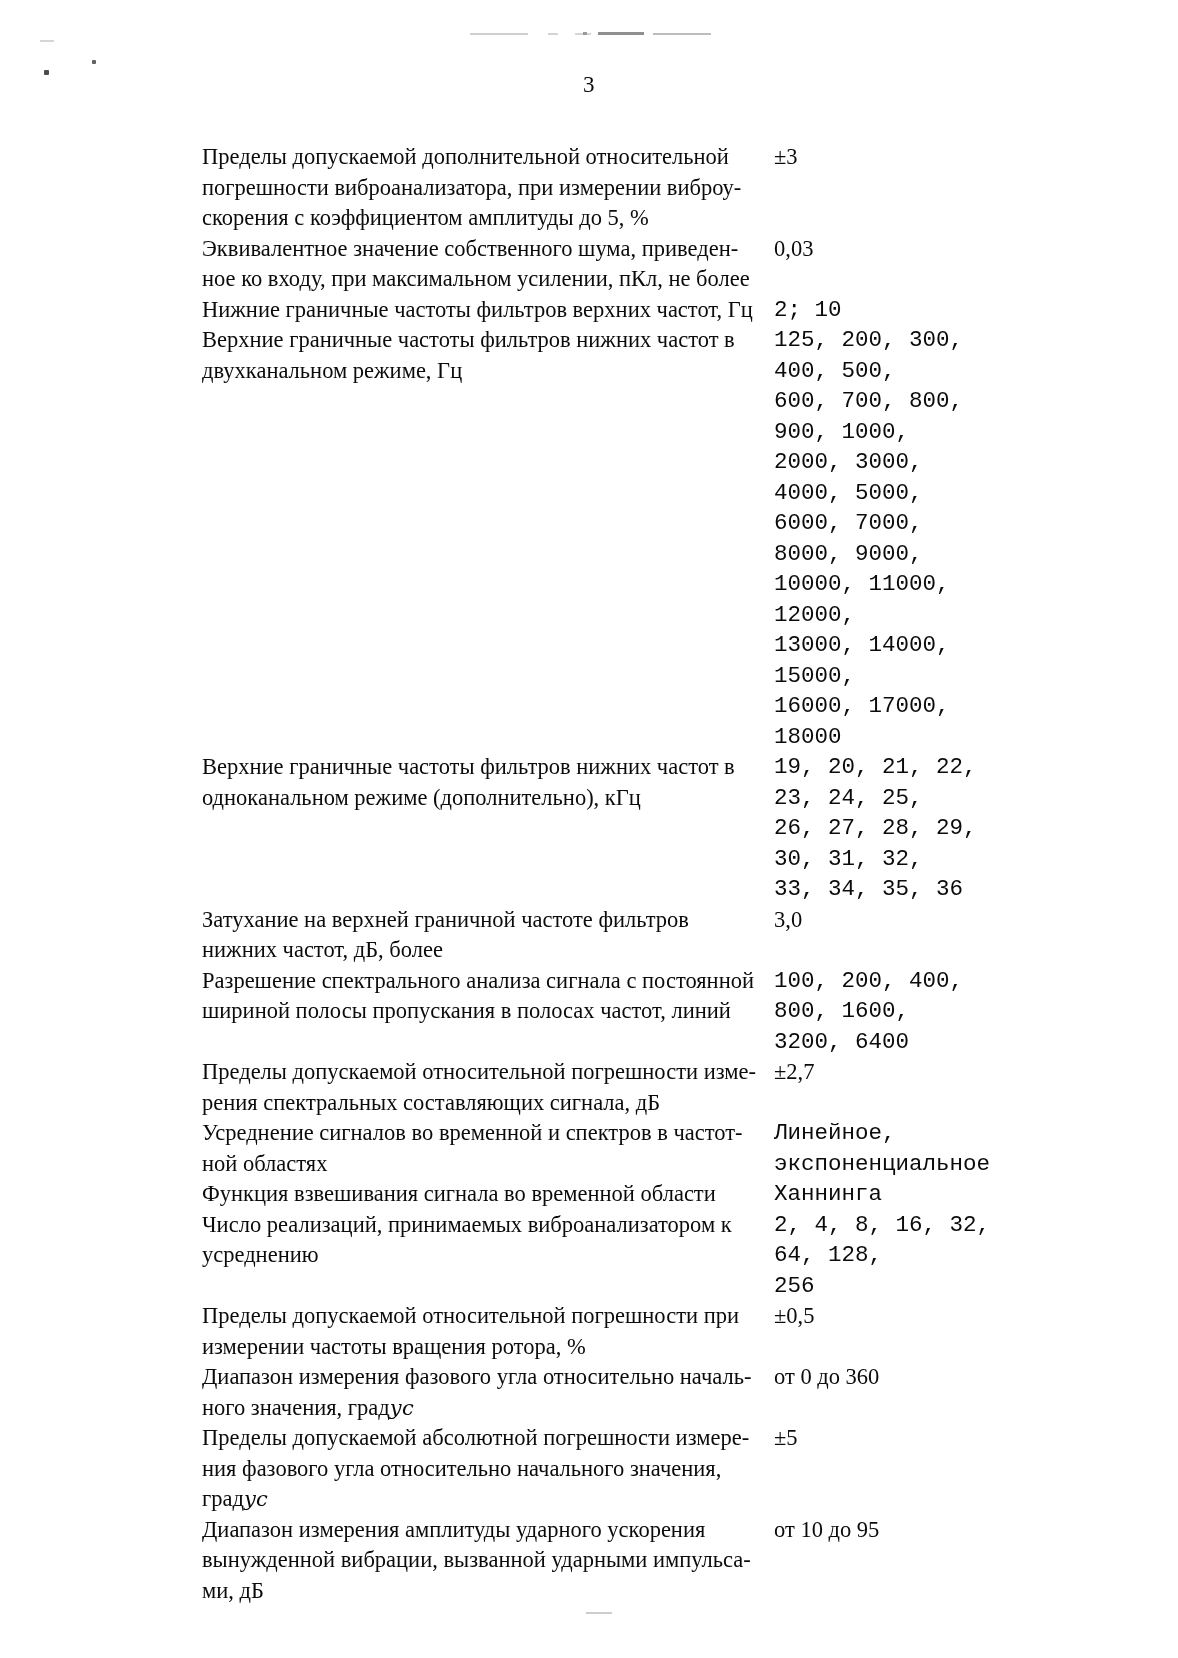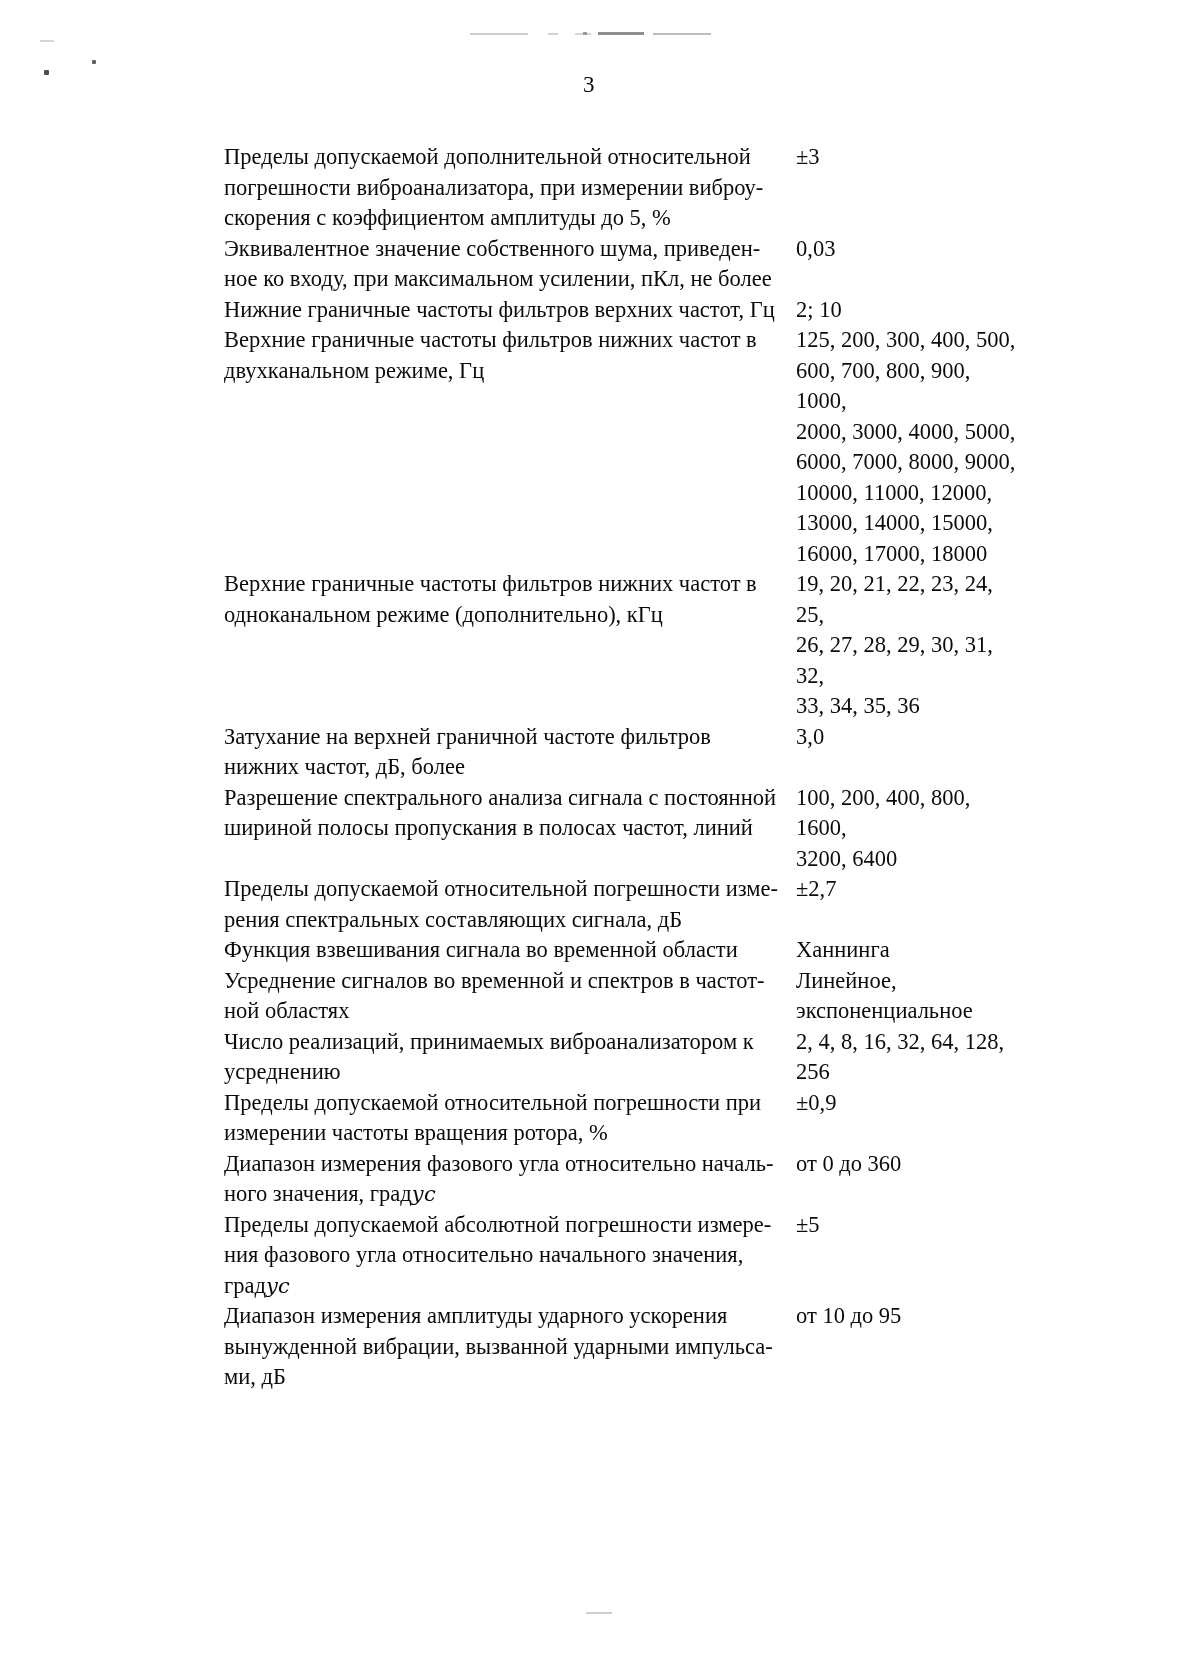"Пределы допускаемой дополнительной" .spec-table { left: 224px -> 202px }
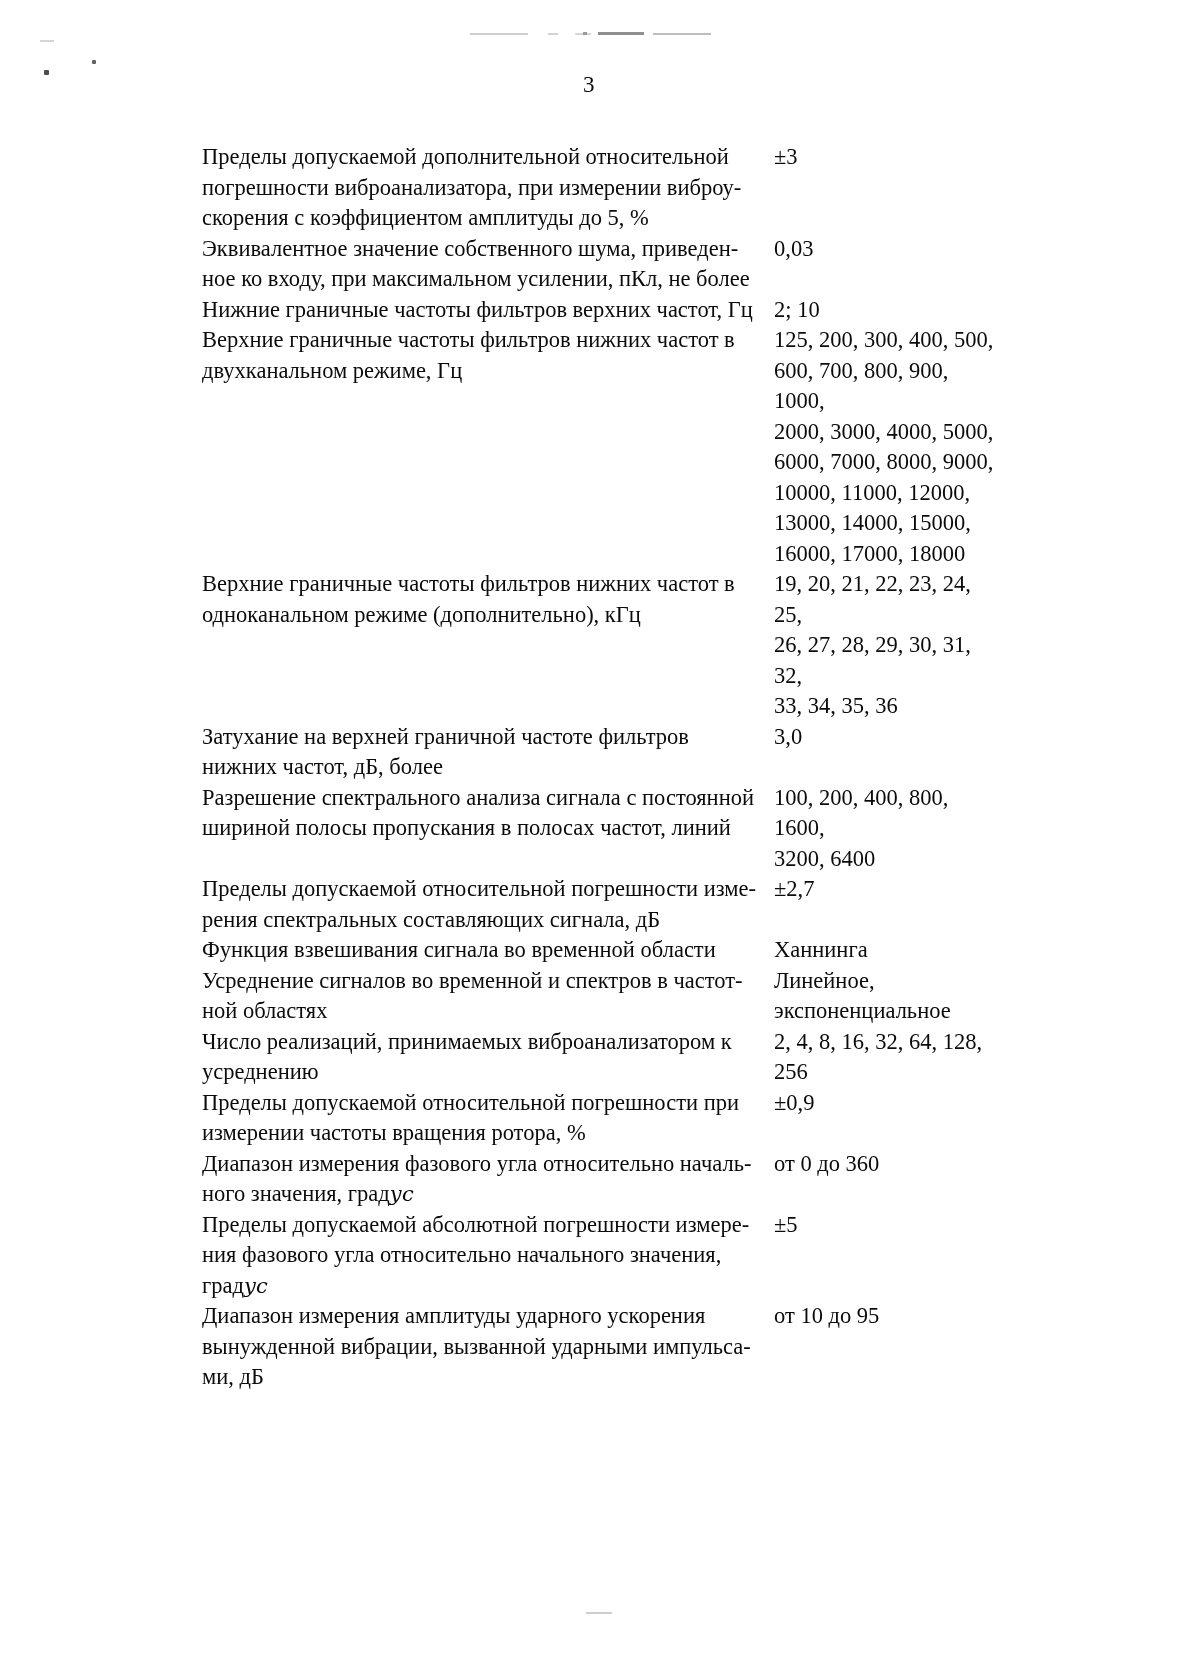"2; 10" .v-top { font-family: none -> Liberation Mono, monospace }
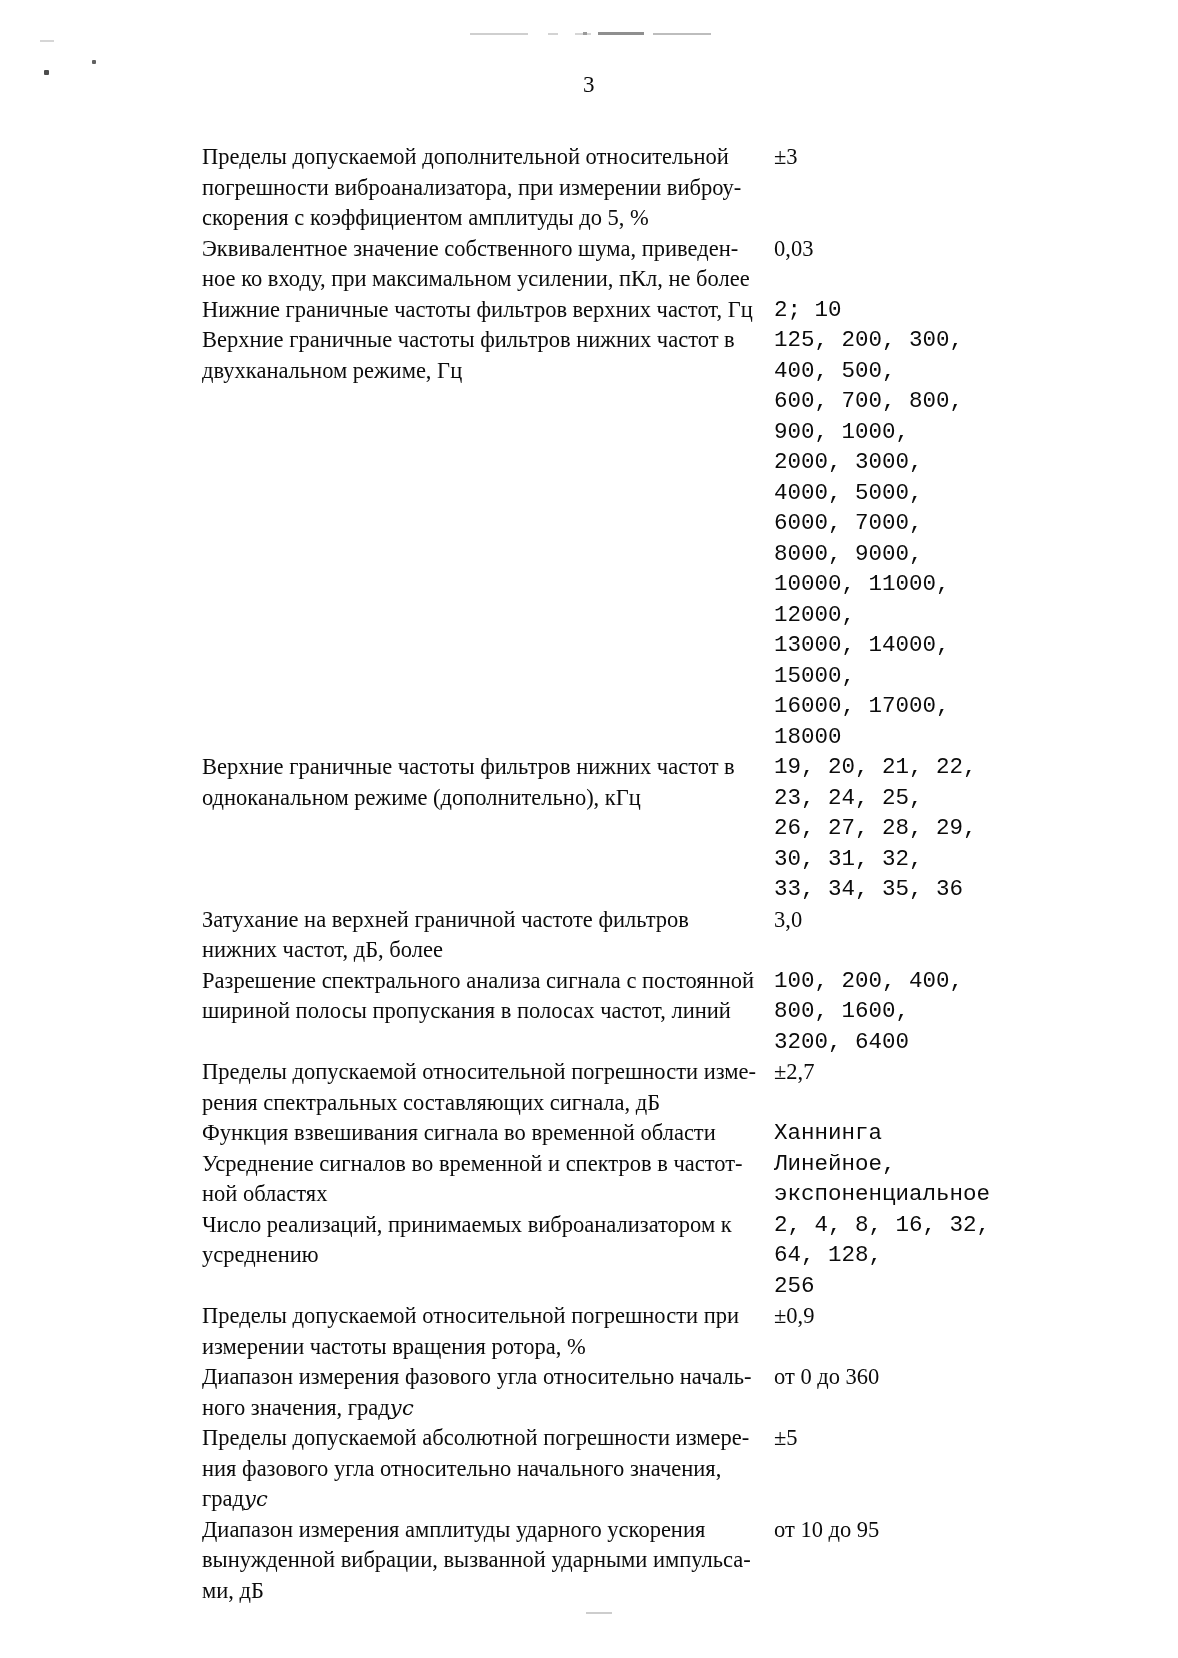"Функция взвешивания сигнала во временной" tr { order: before "Усреднение сигналов во временной и" -> after "Усреднение сигналов во временной и" }
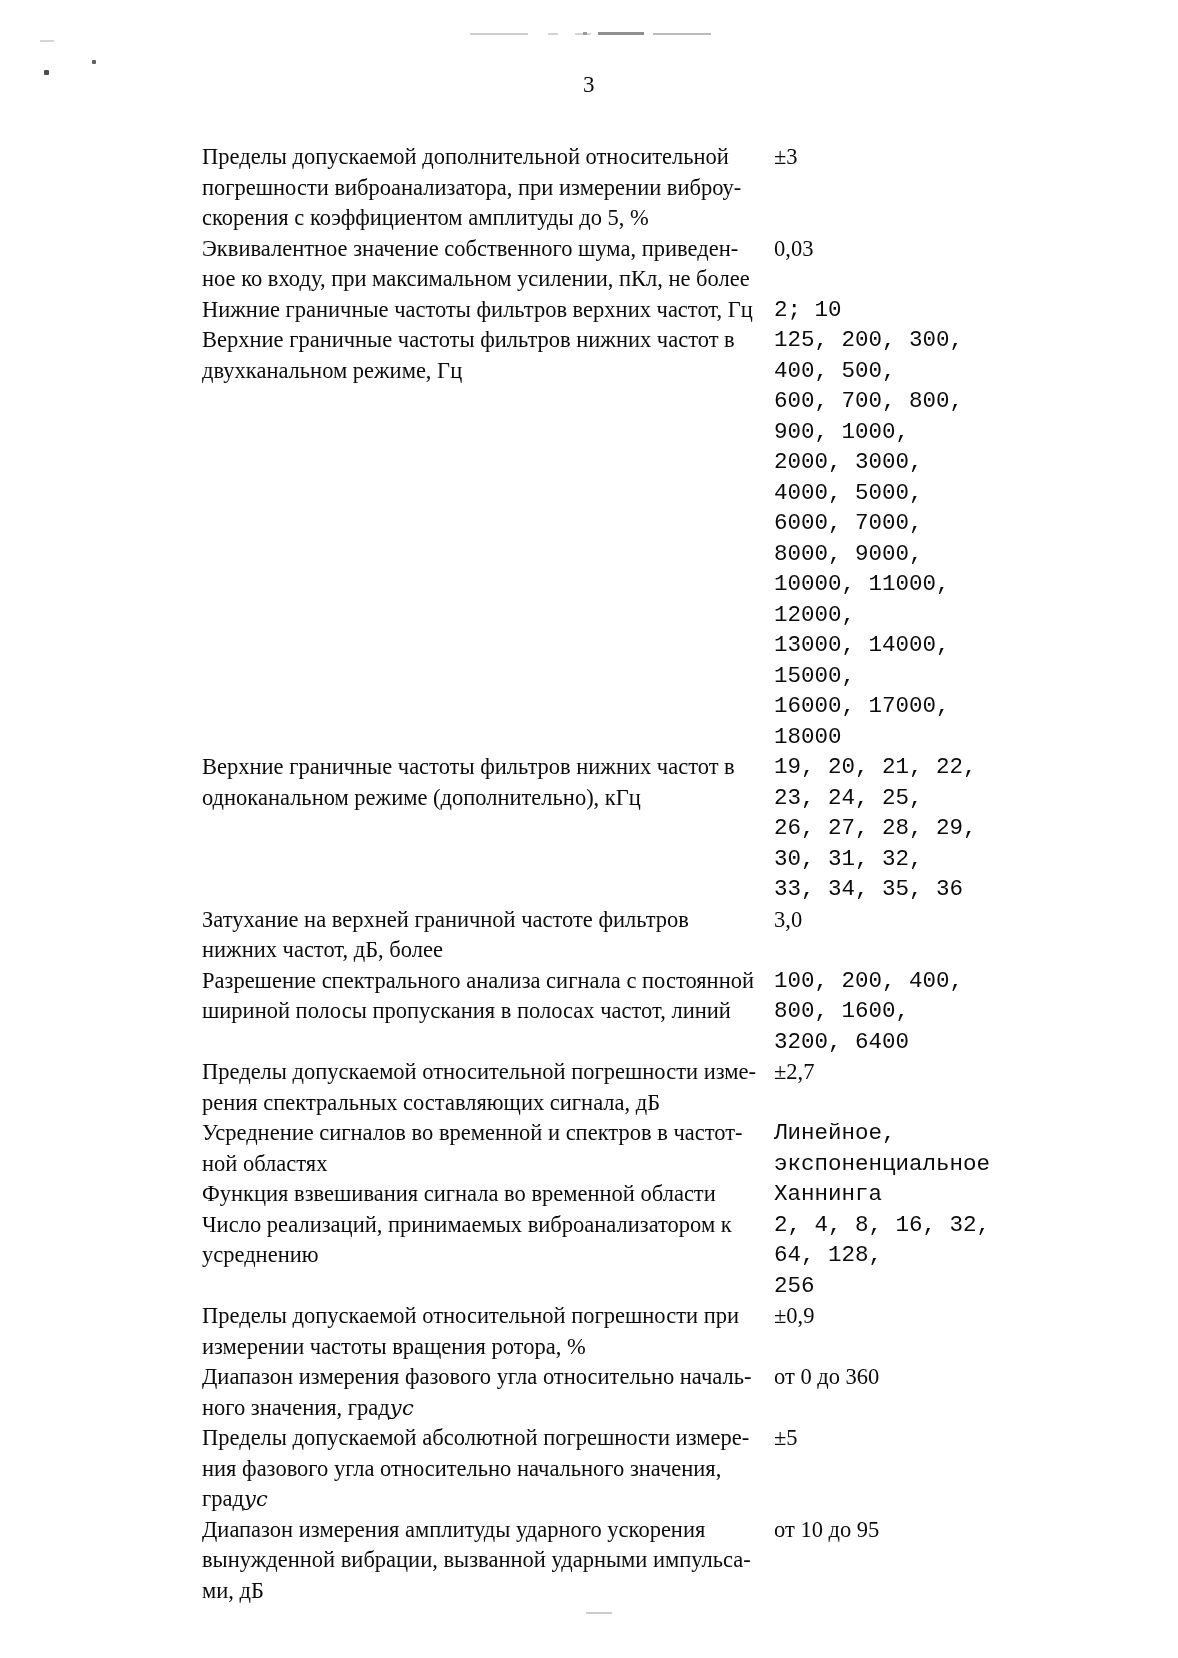"±0,9" td.col-value { text: 0,9 -> 0,5 }
